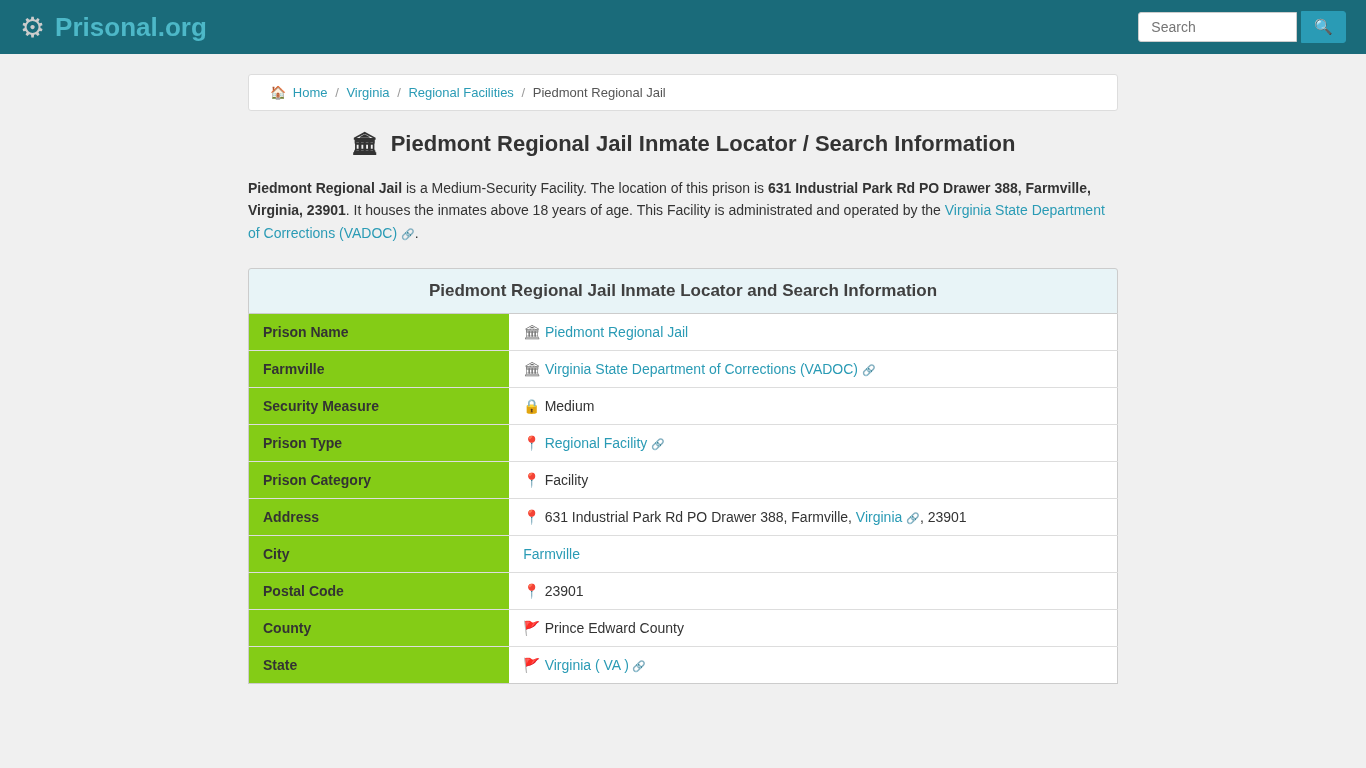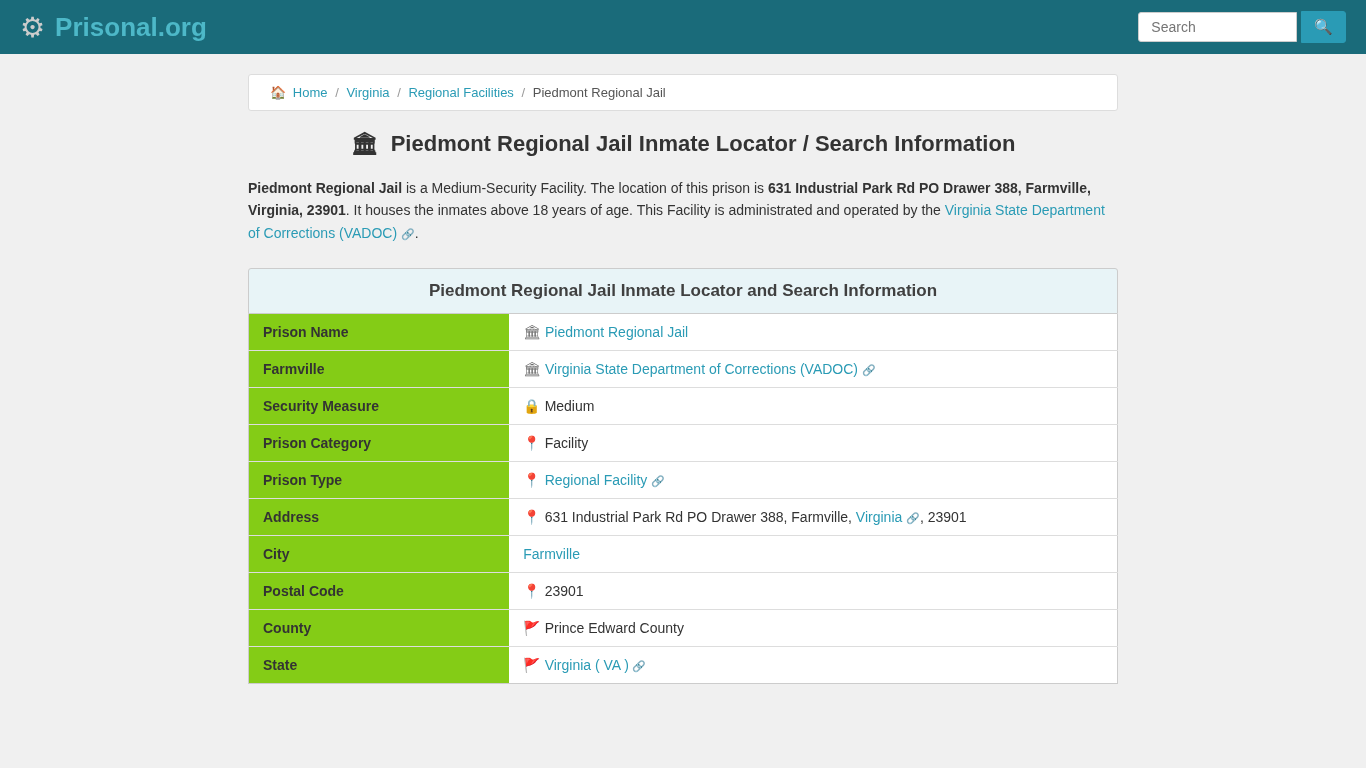"Prison Category" tr { order: before "Prison Type" -> after "Prison Type" }
